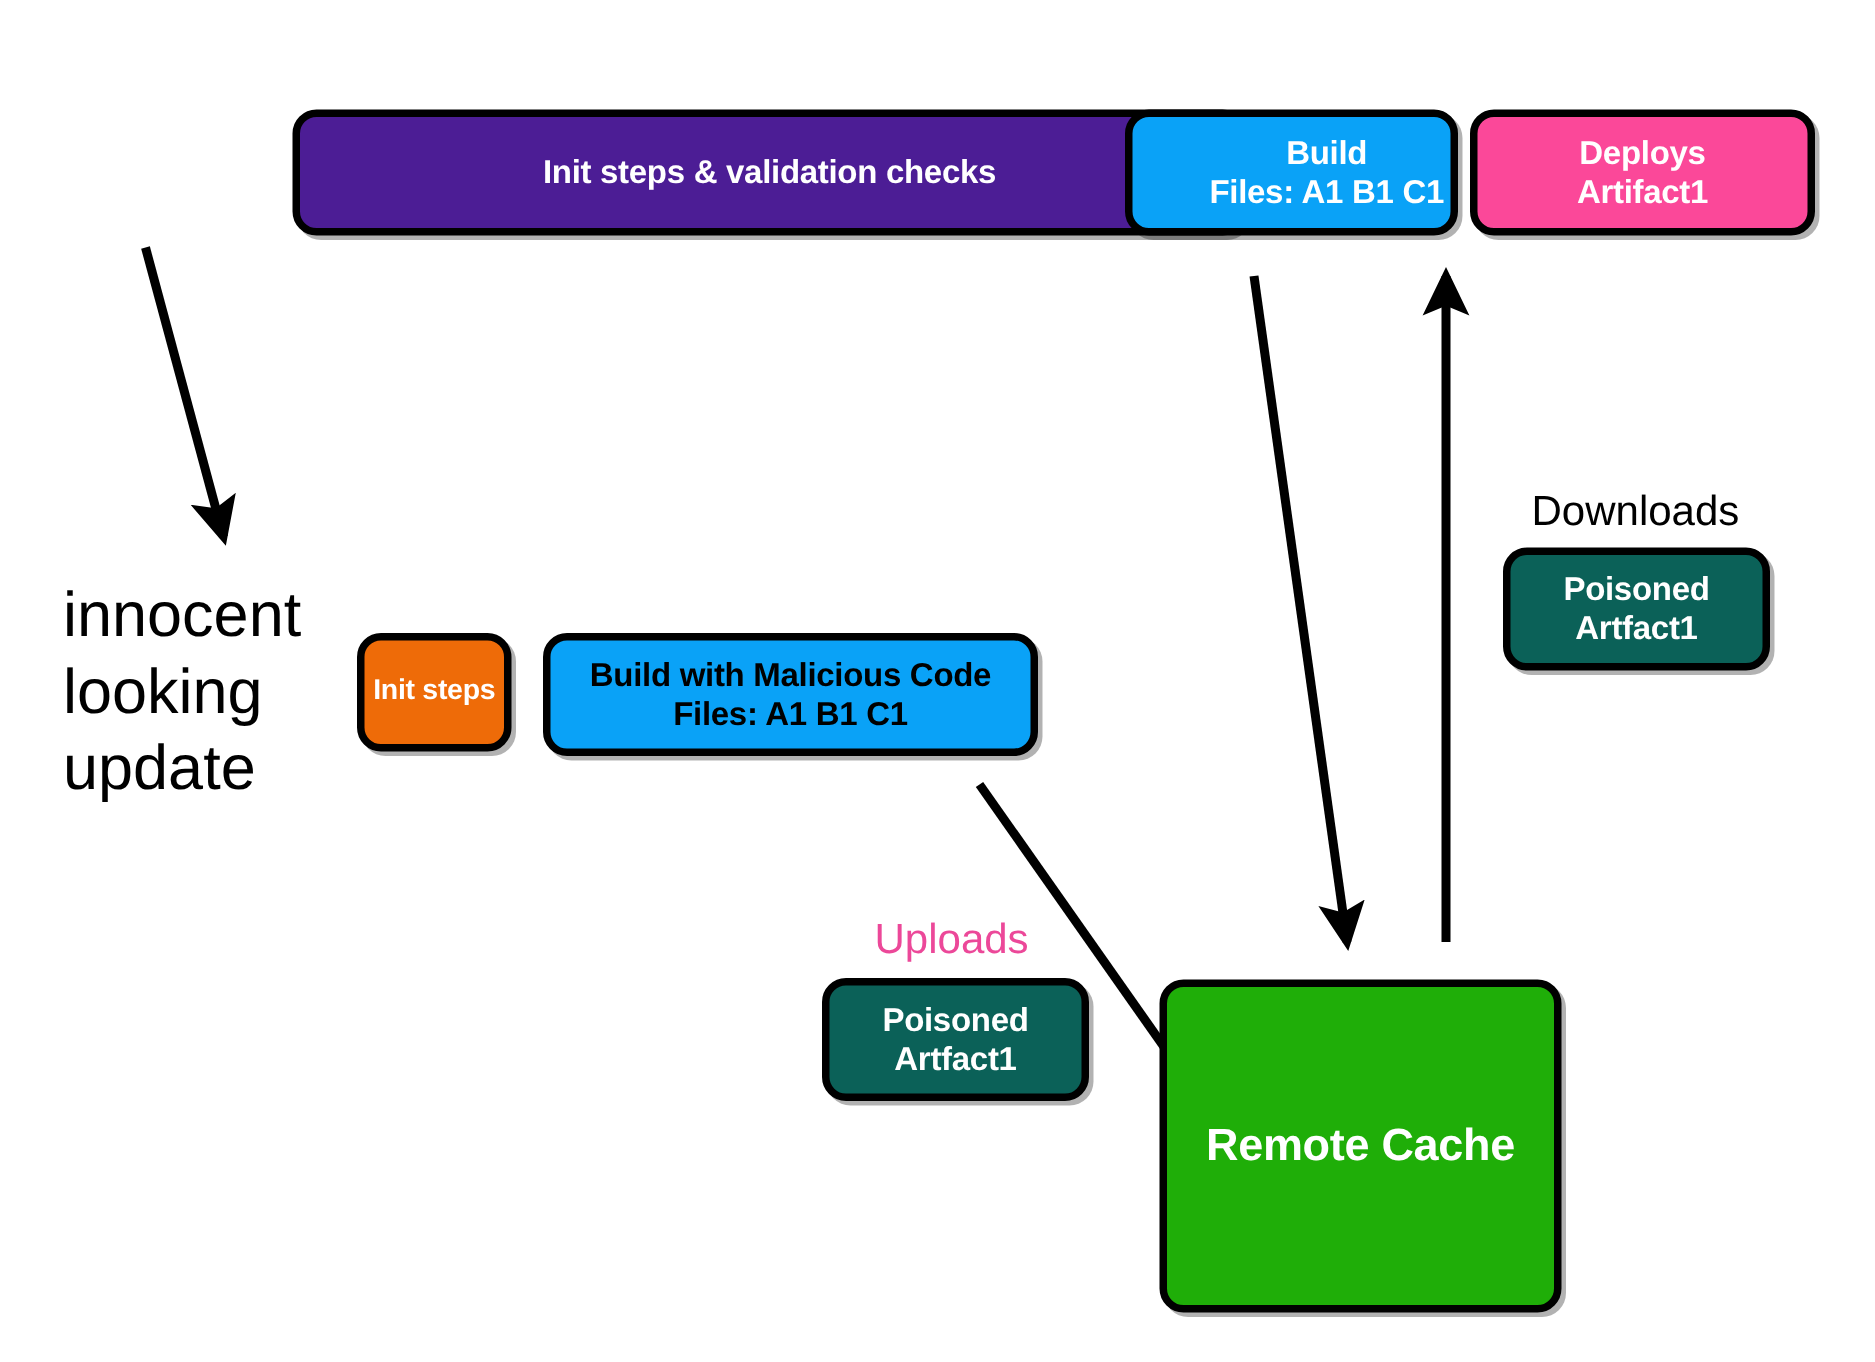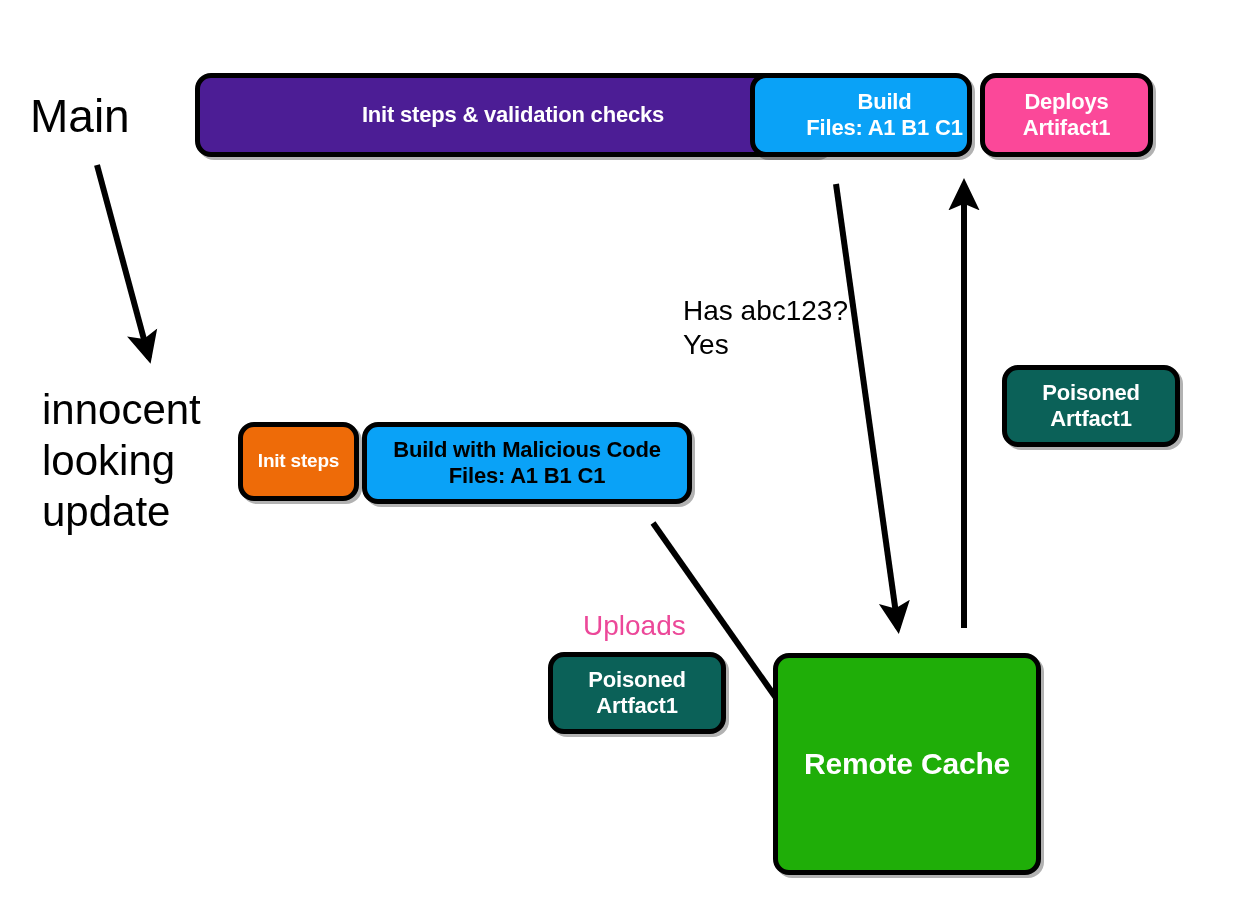"Main" div.plain-text { html: <div>Main</div> -> none }
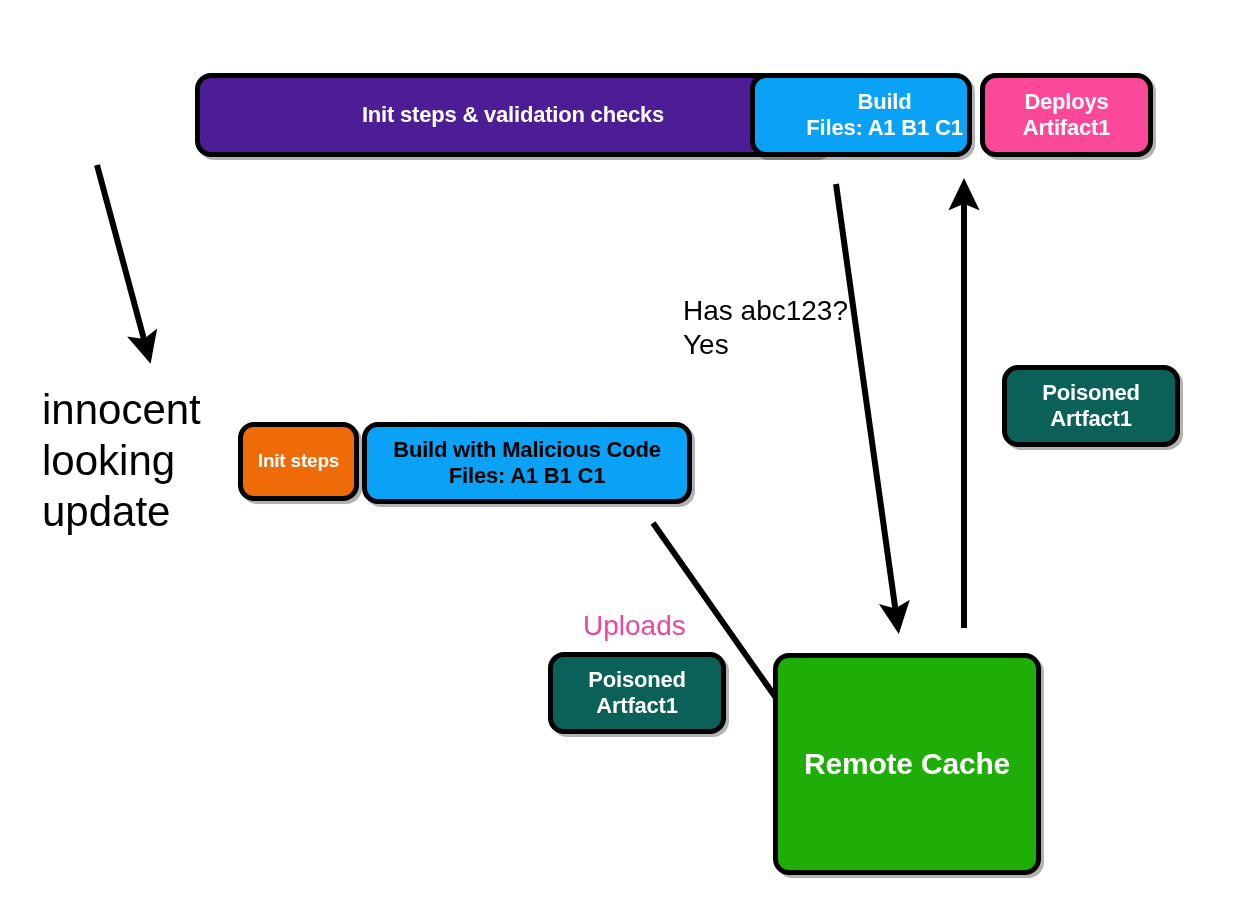"Deploys" div.node { width: 173px -> 230px }
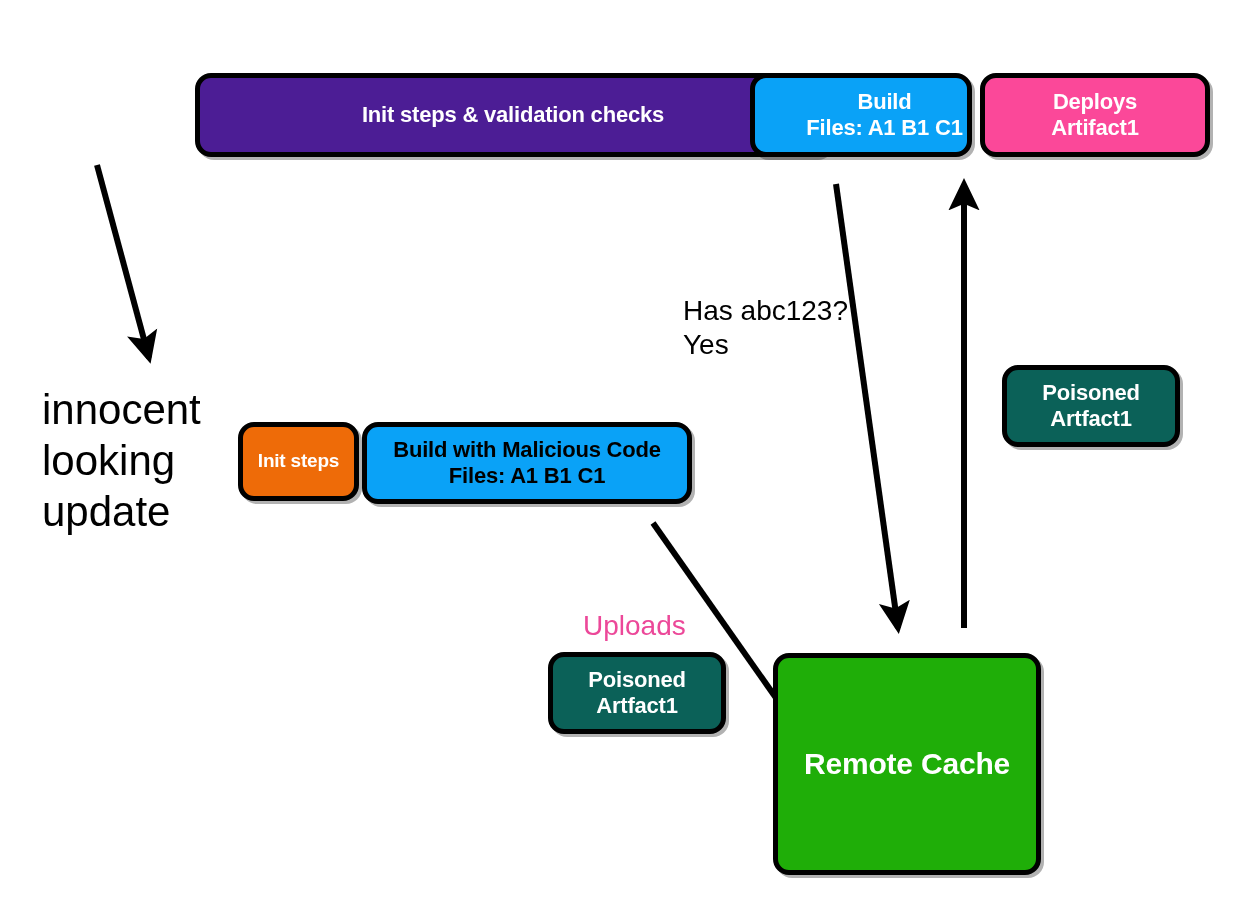"Has abc123?" div.plain-text { html: <div>Has abc123? Yes</div> -> none }
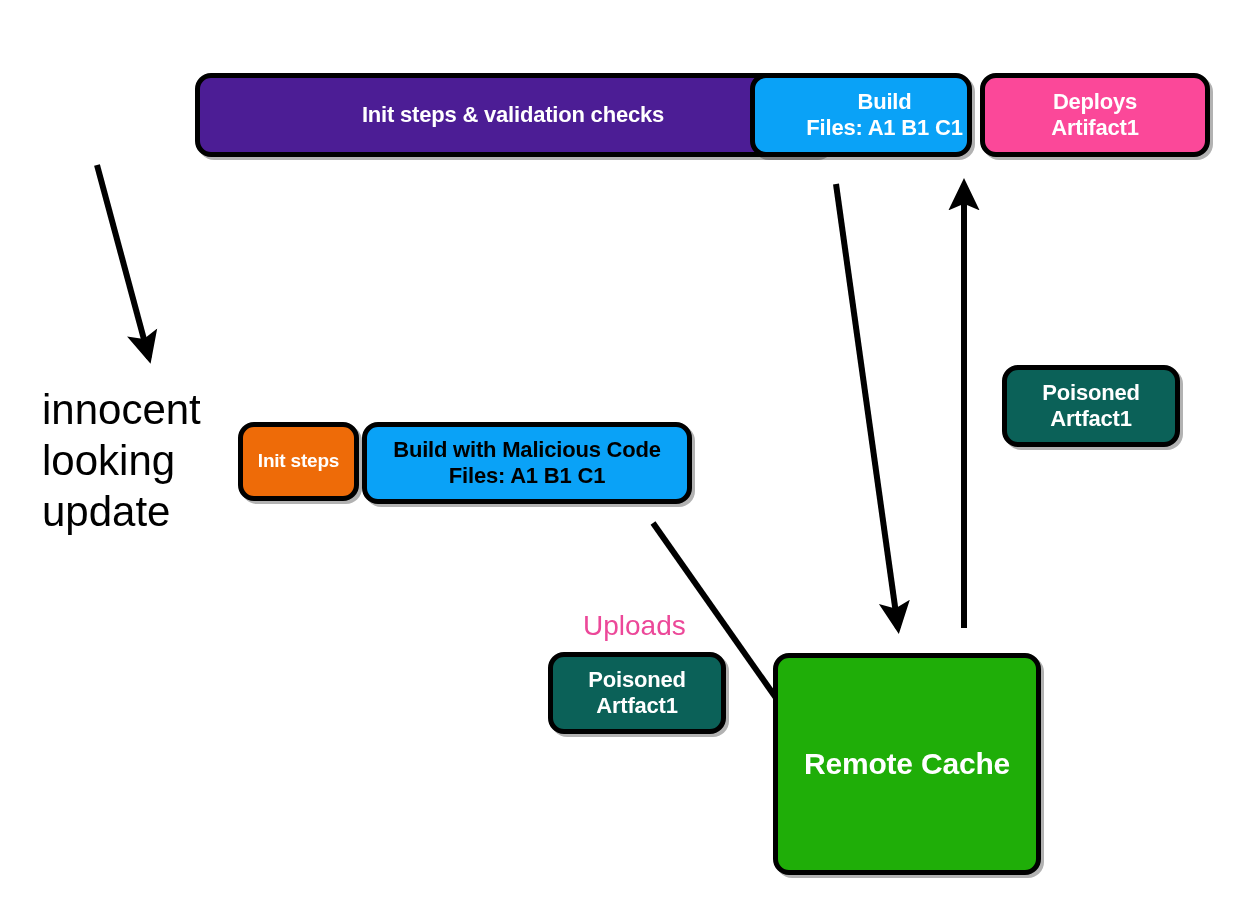"Downloads" div.plain-text { html: none -> <div>Downloads</div> }
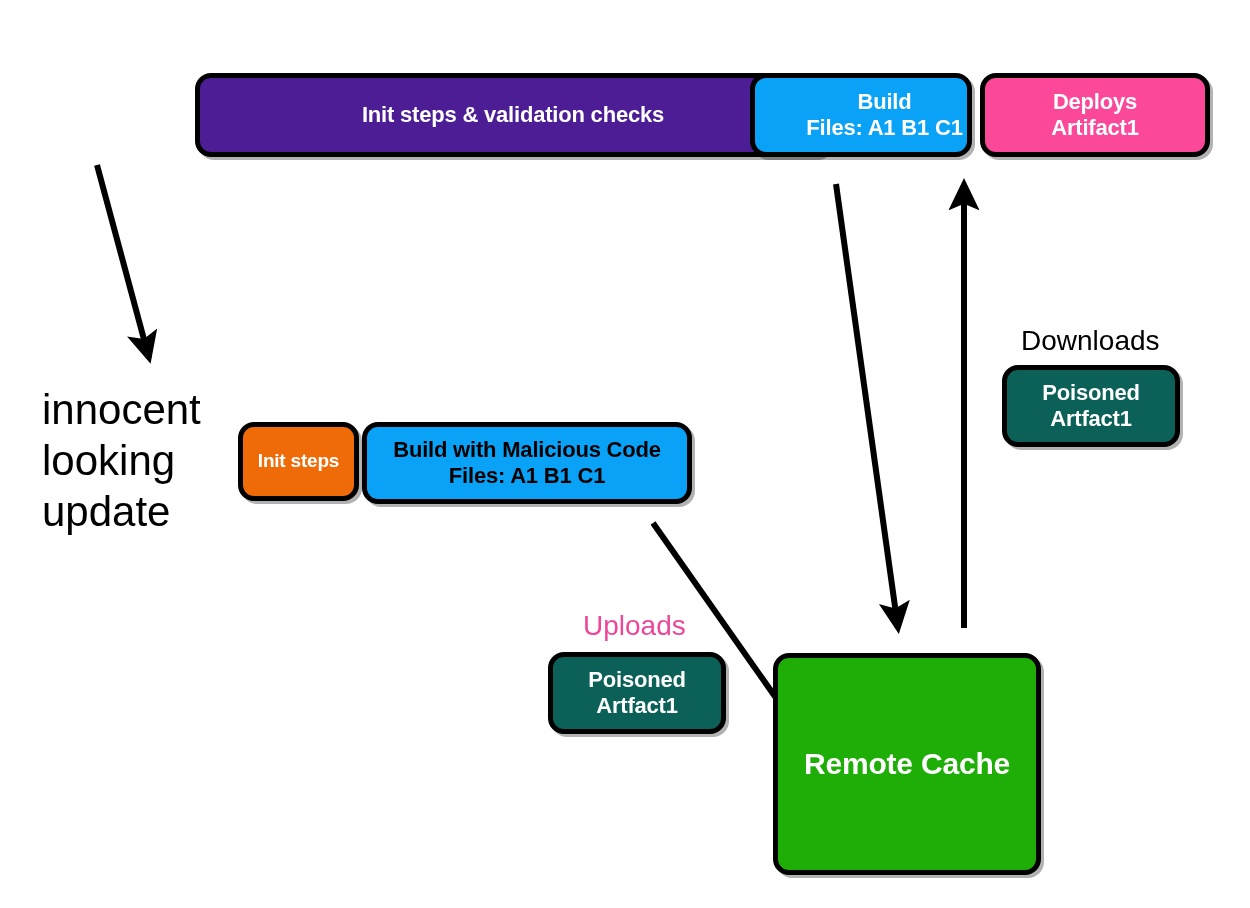"Init steps" div.node { width: 121px -> 103px }
